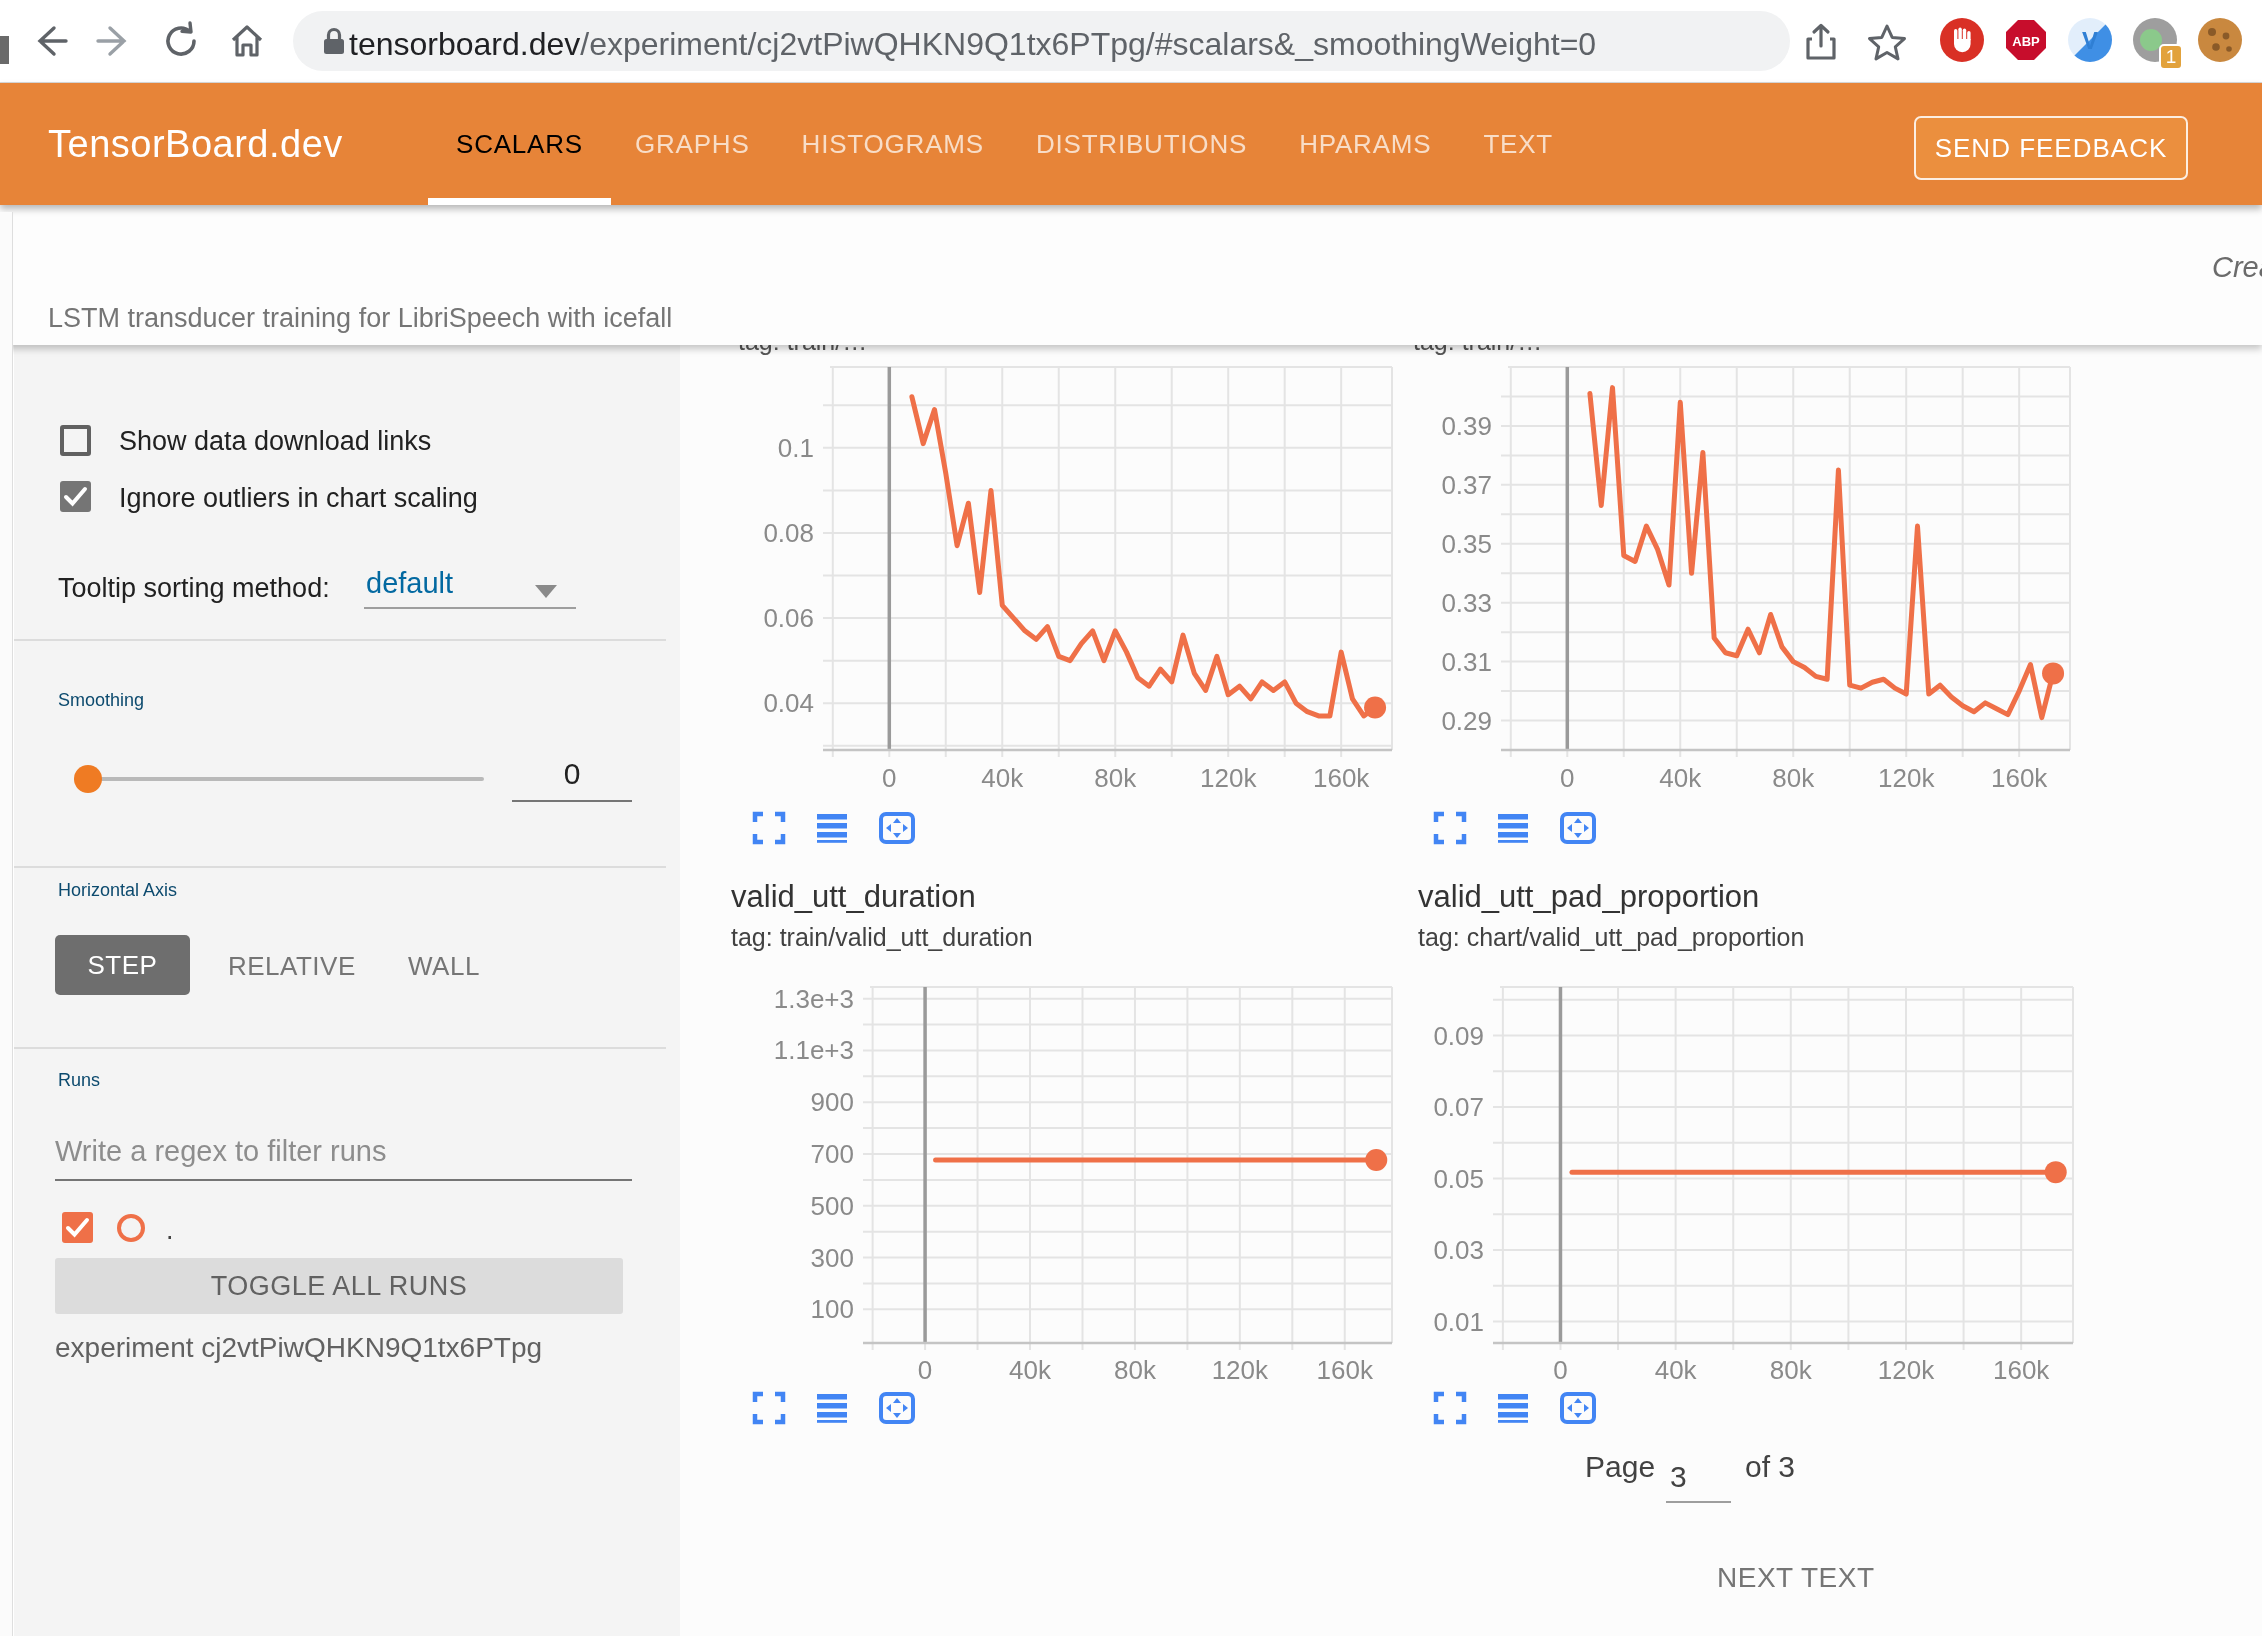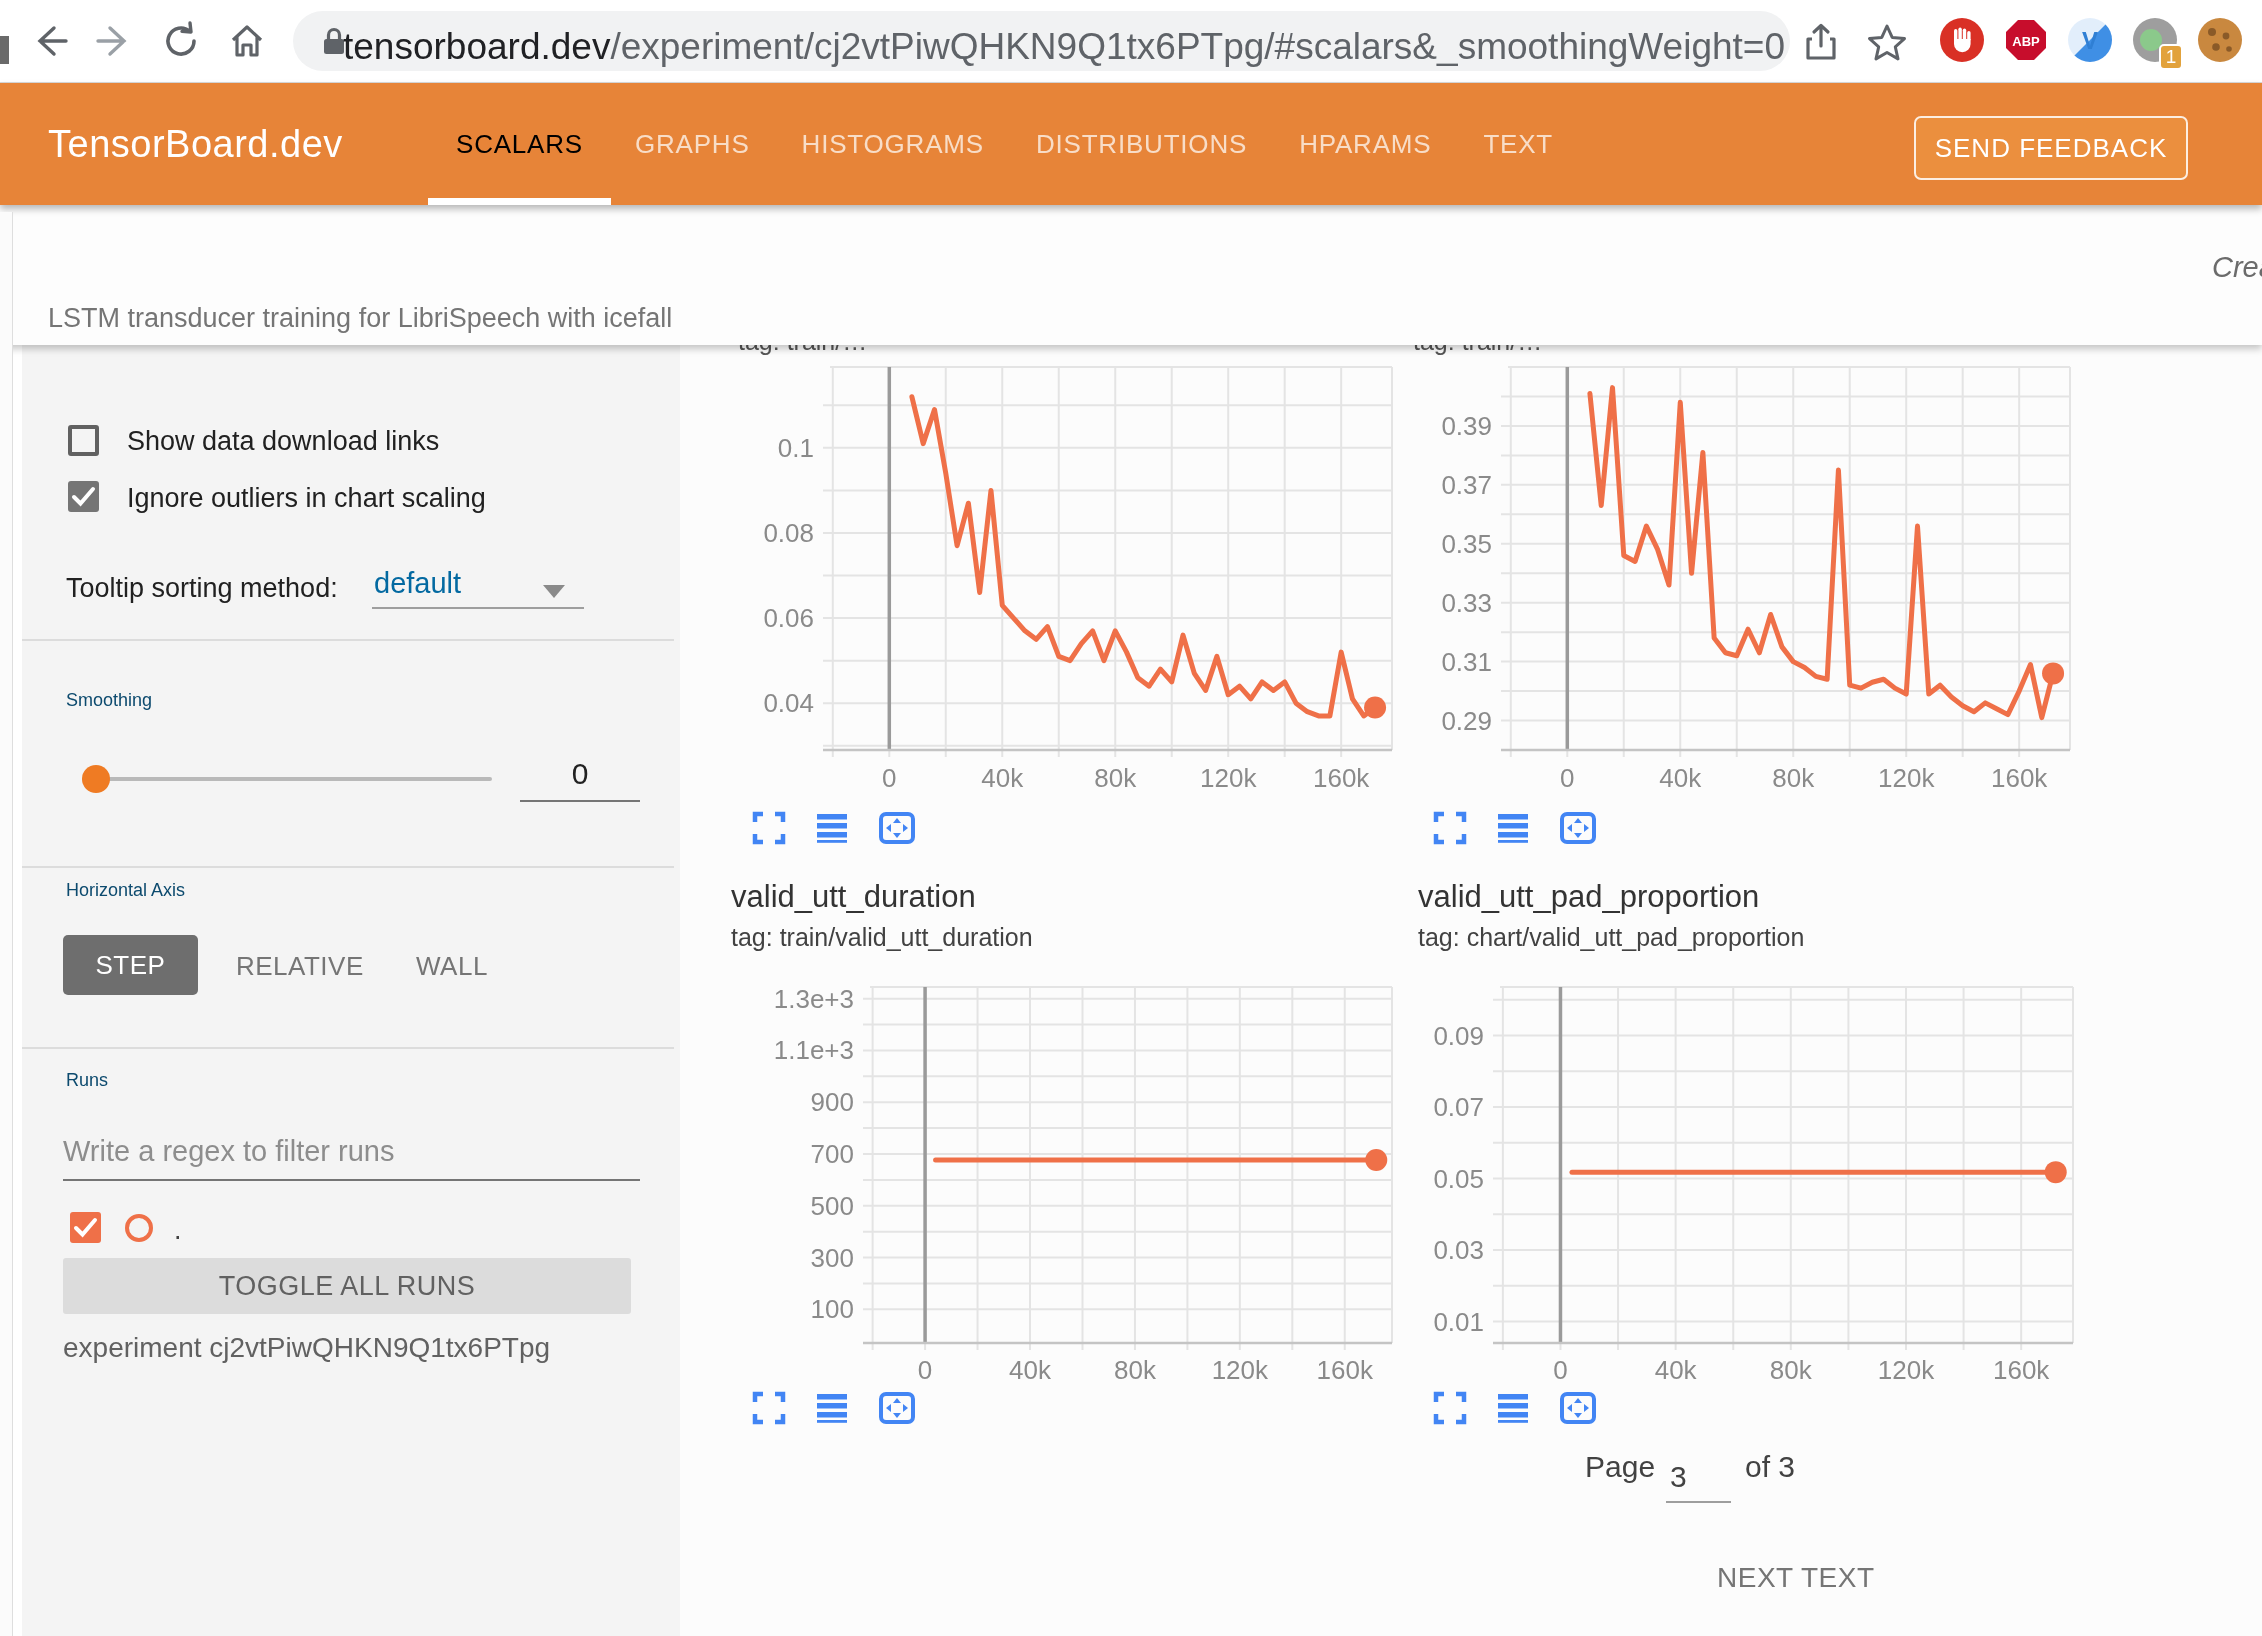"tensorboard.dev/experiment/cj2vtPiwQHKN9" .url-text { font-size: 37px -> 32px; left: 50px -> 56px }
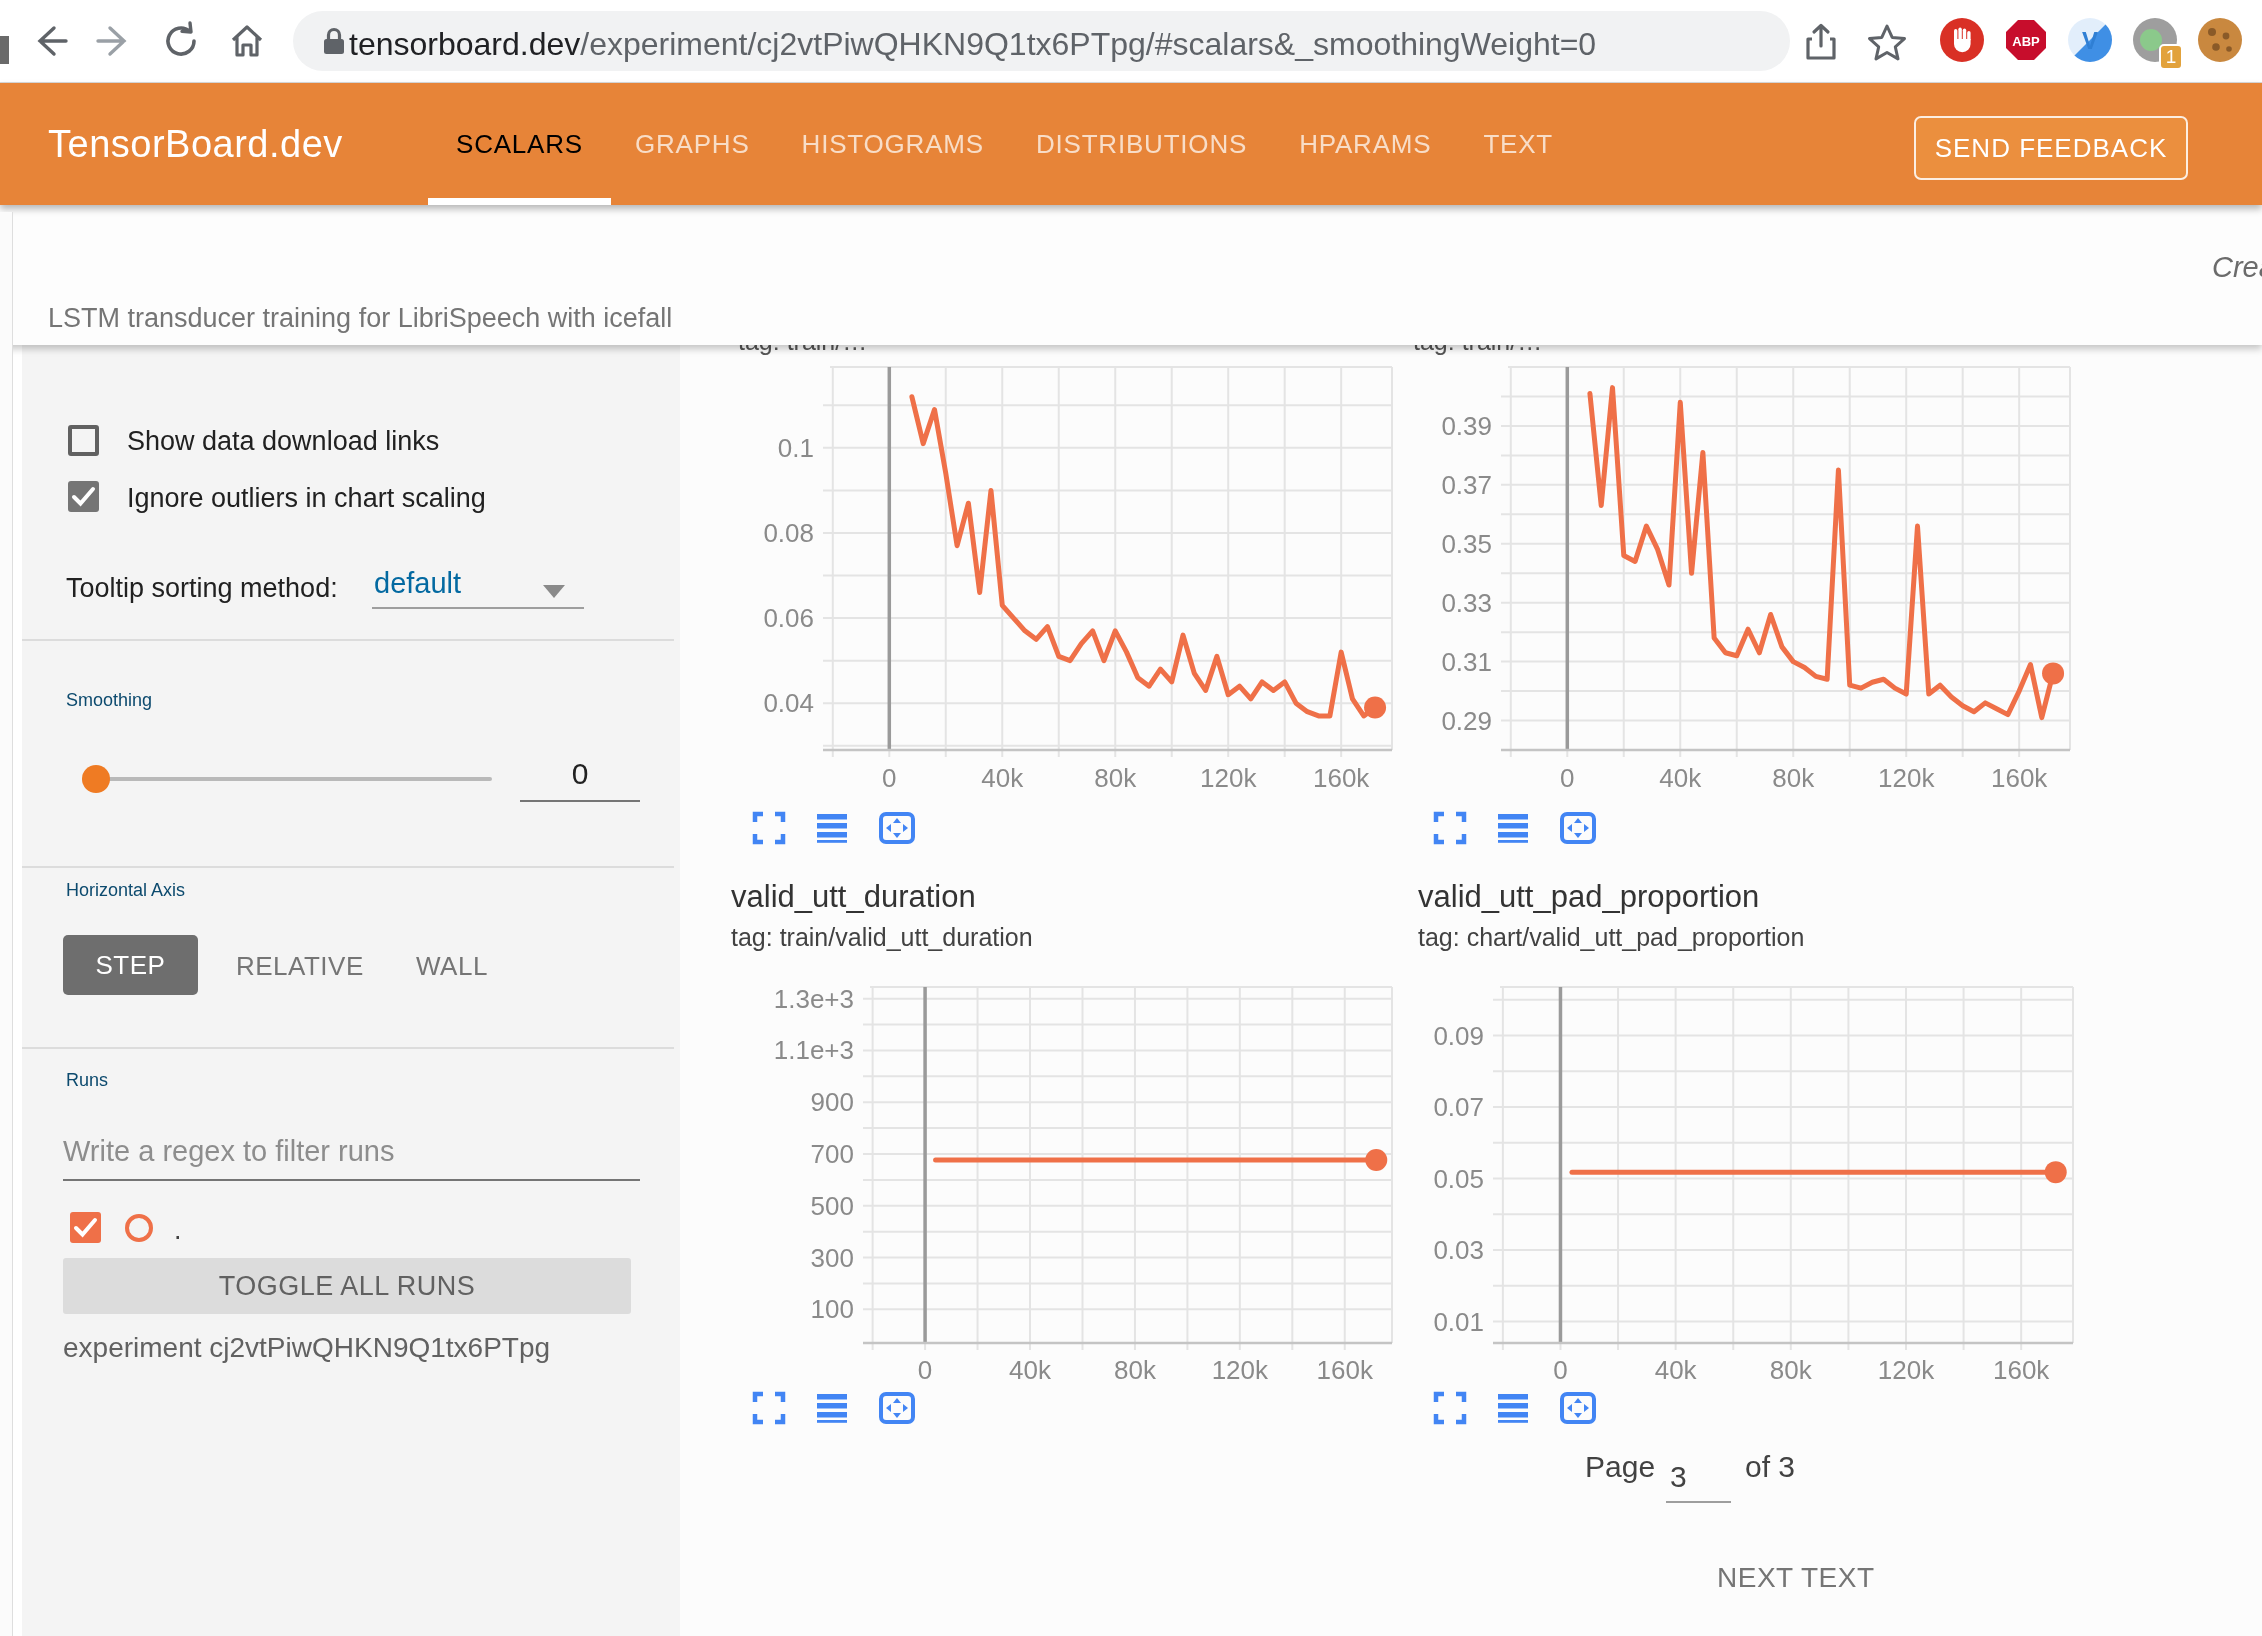"Show data download links" .sidebar { margin-left: 8px -> none }
